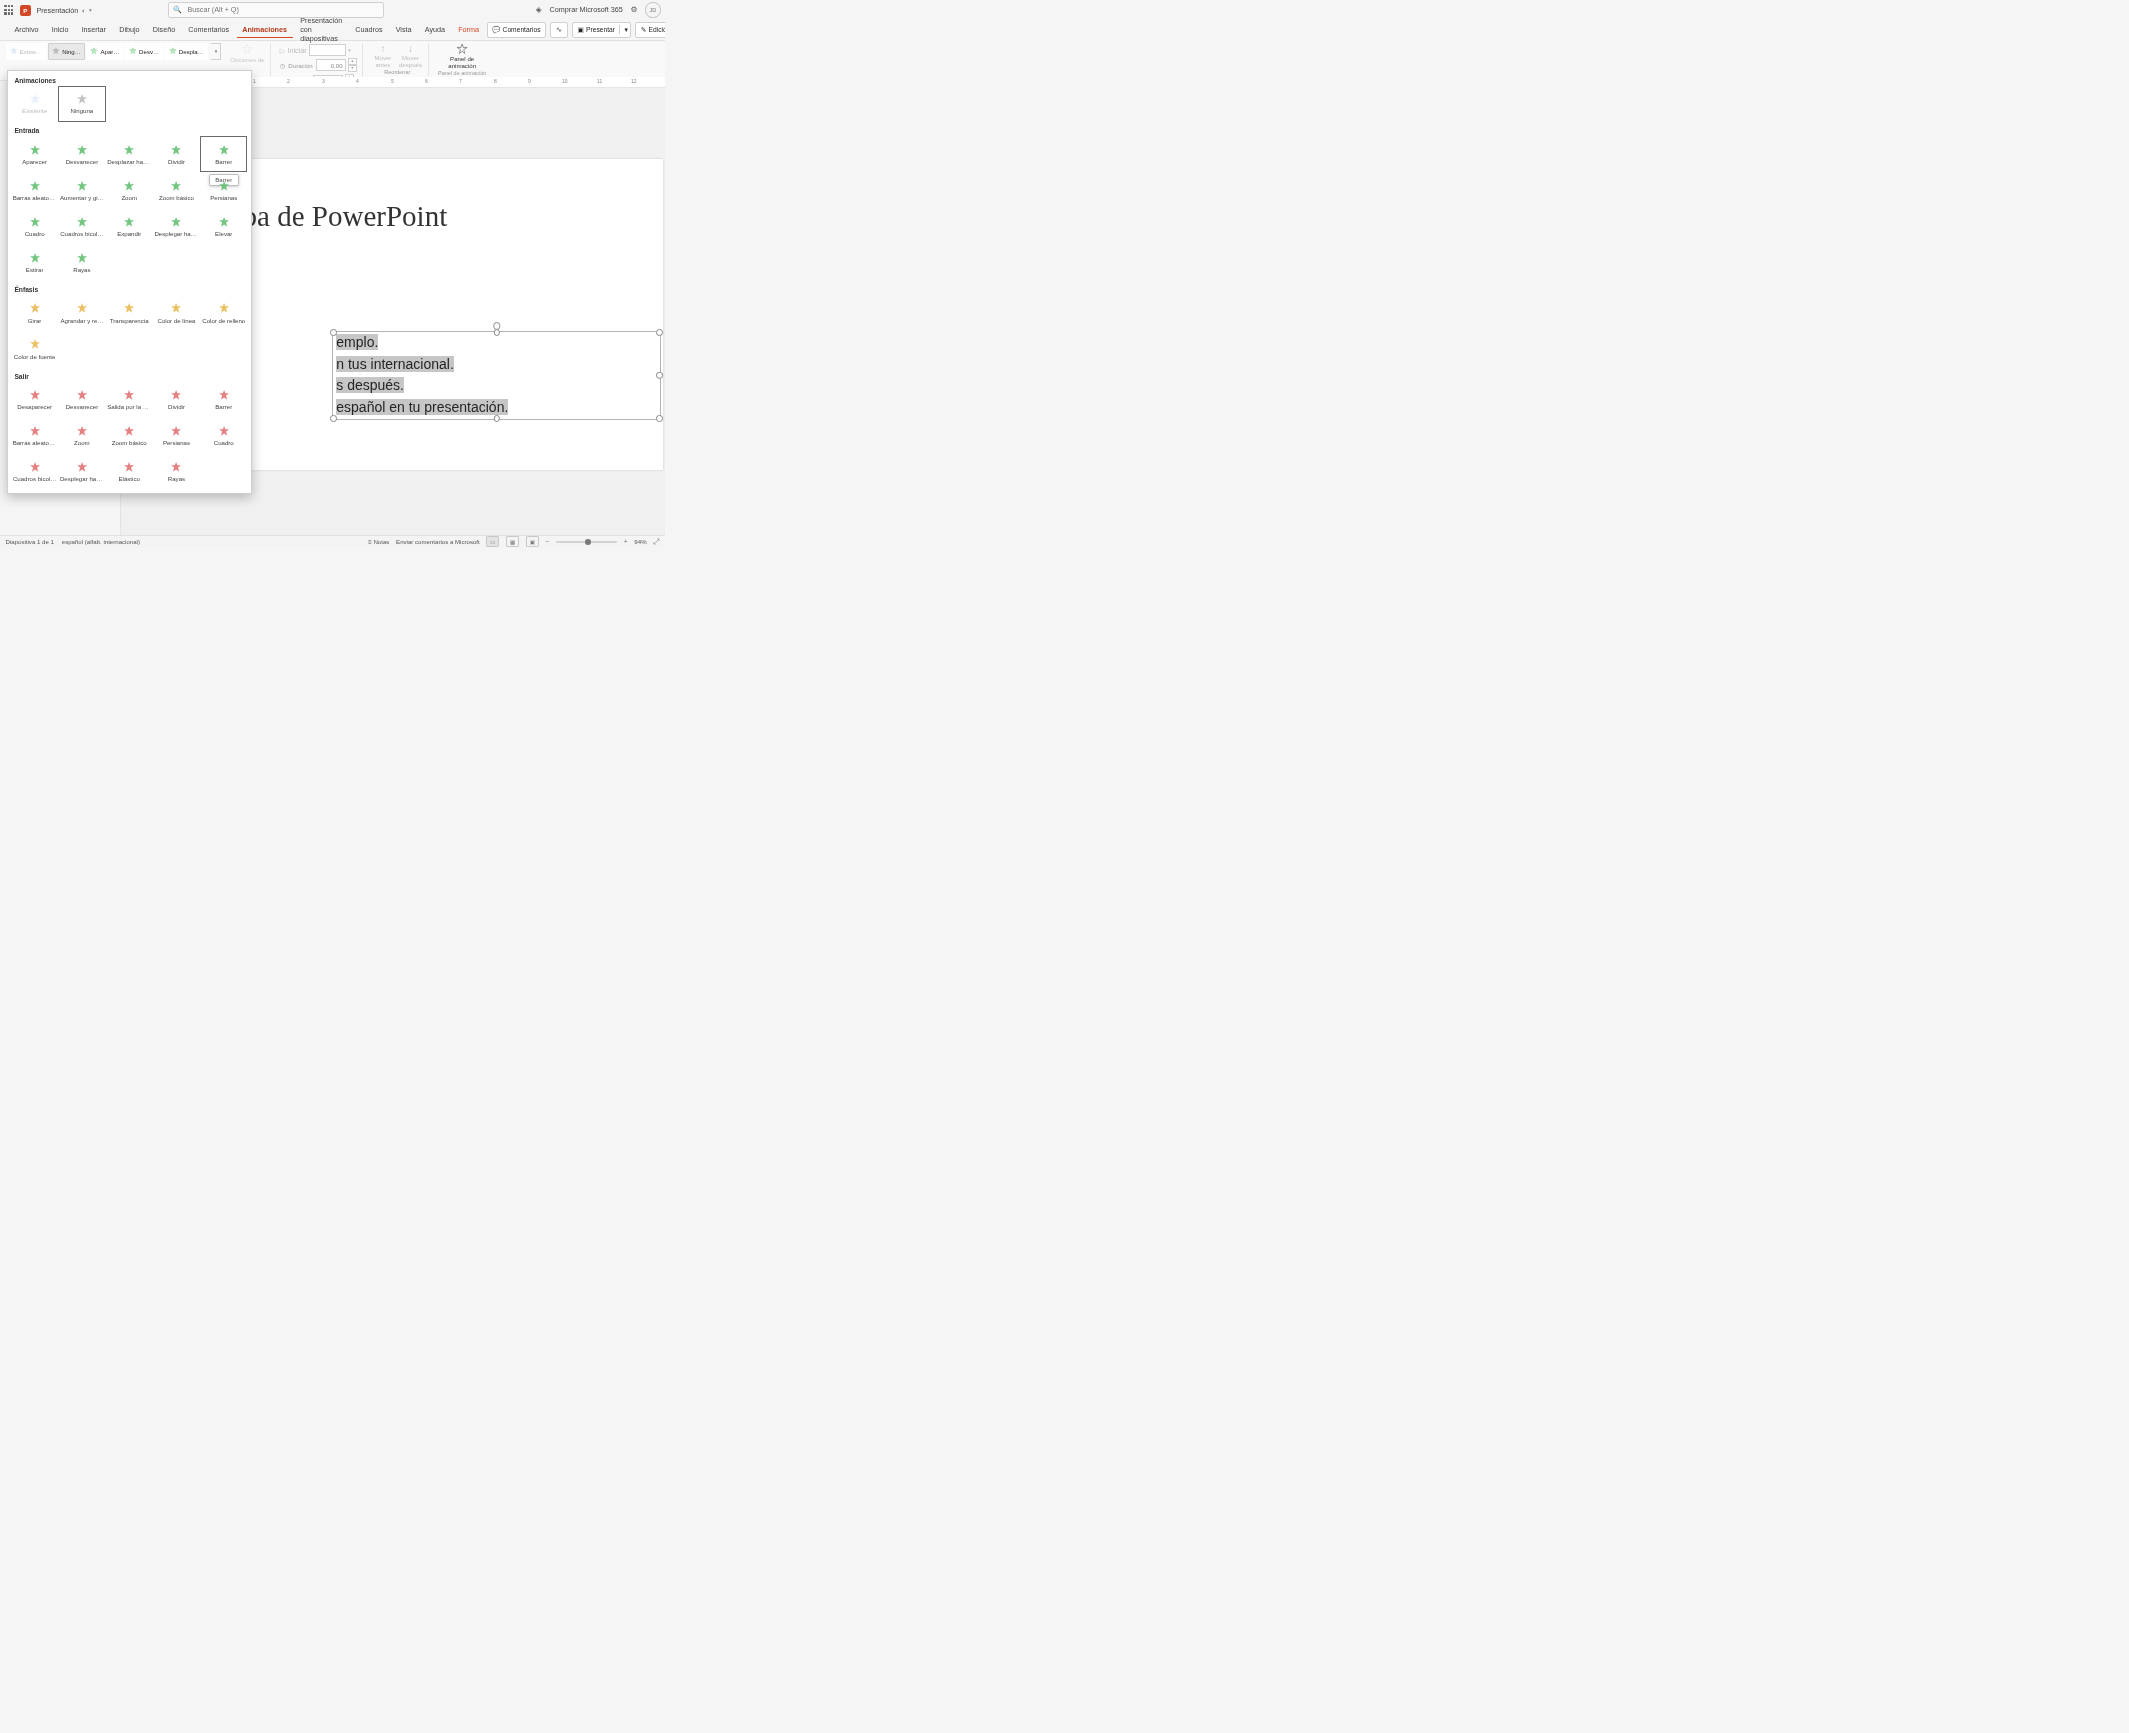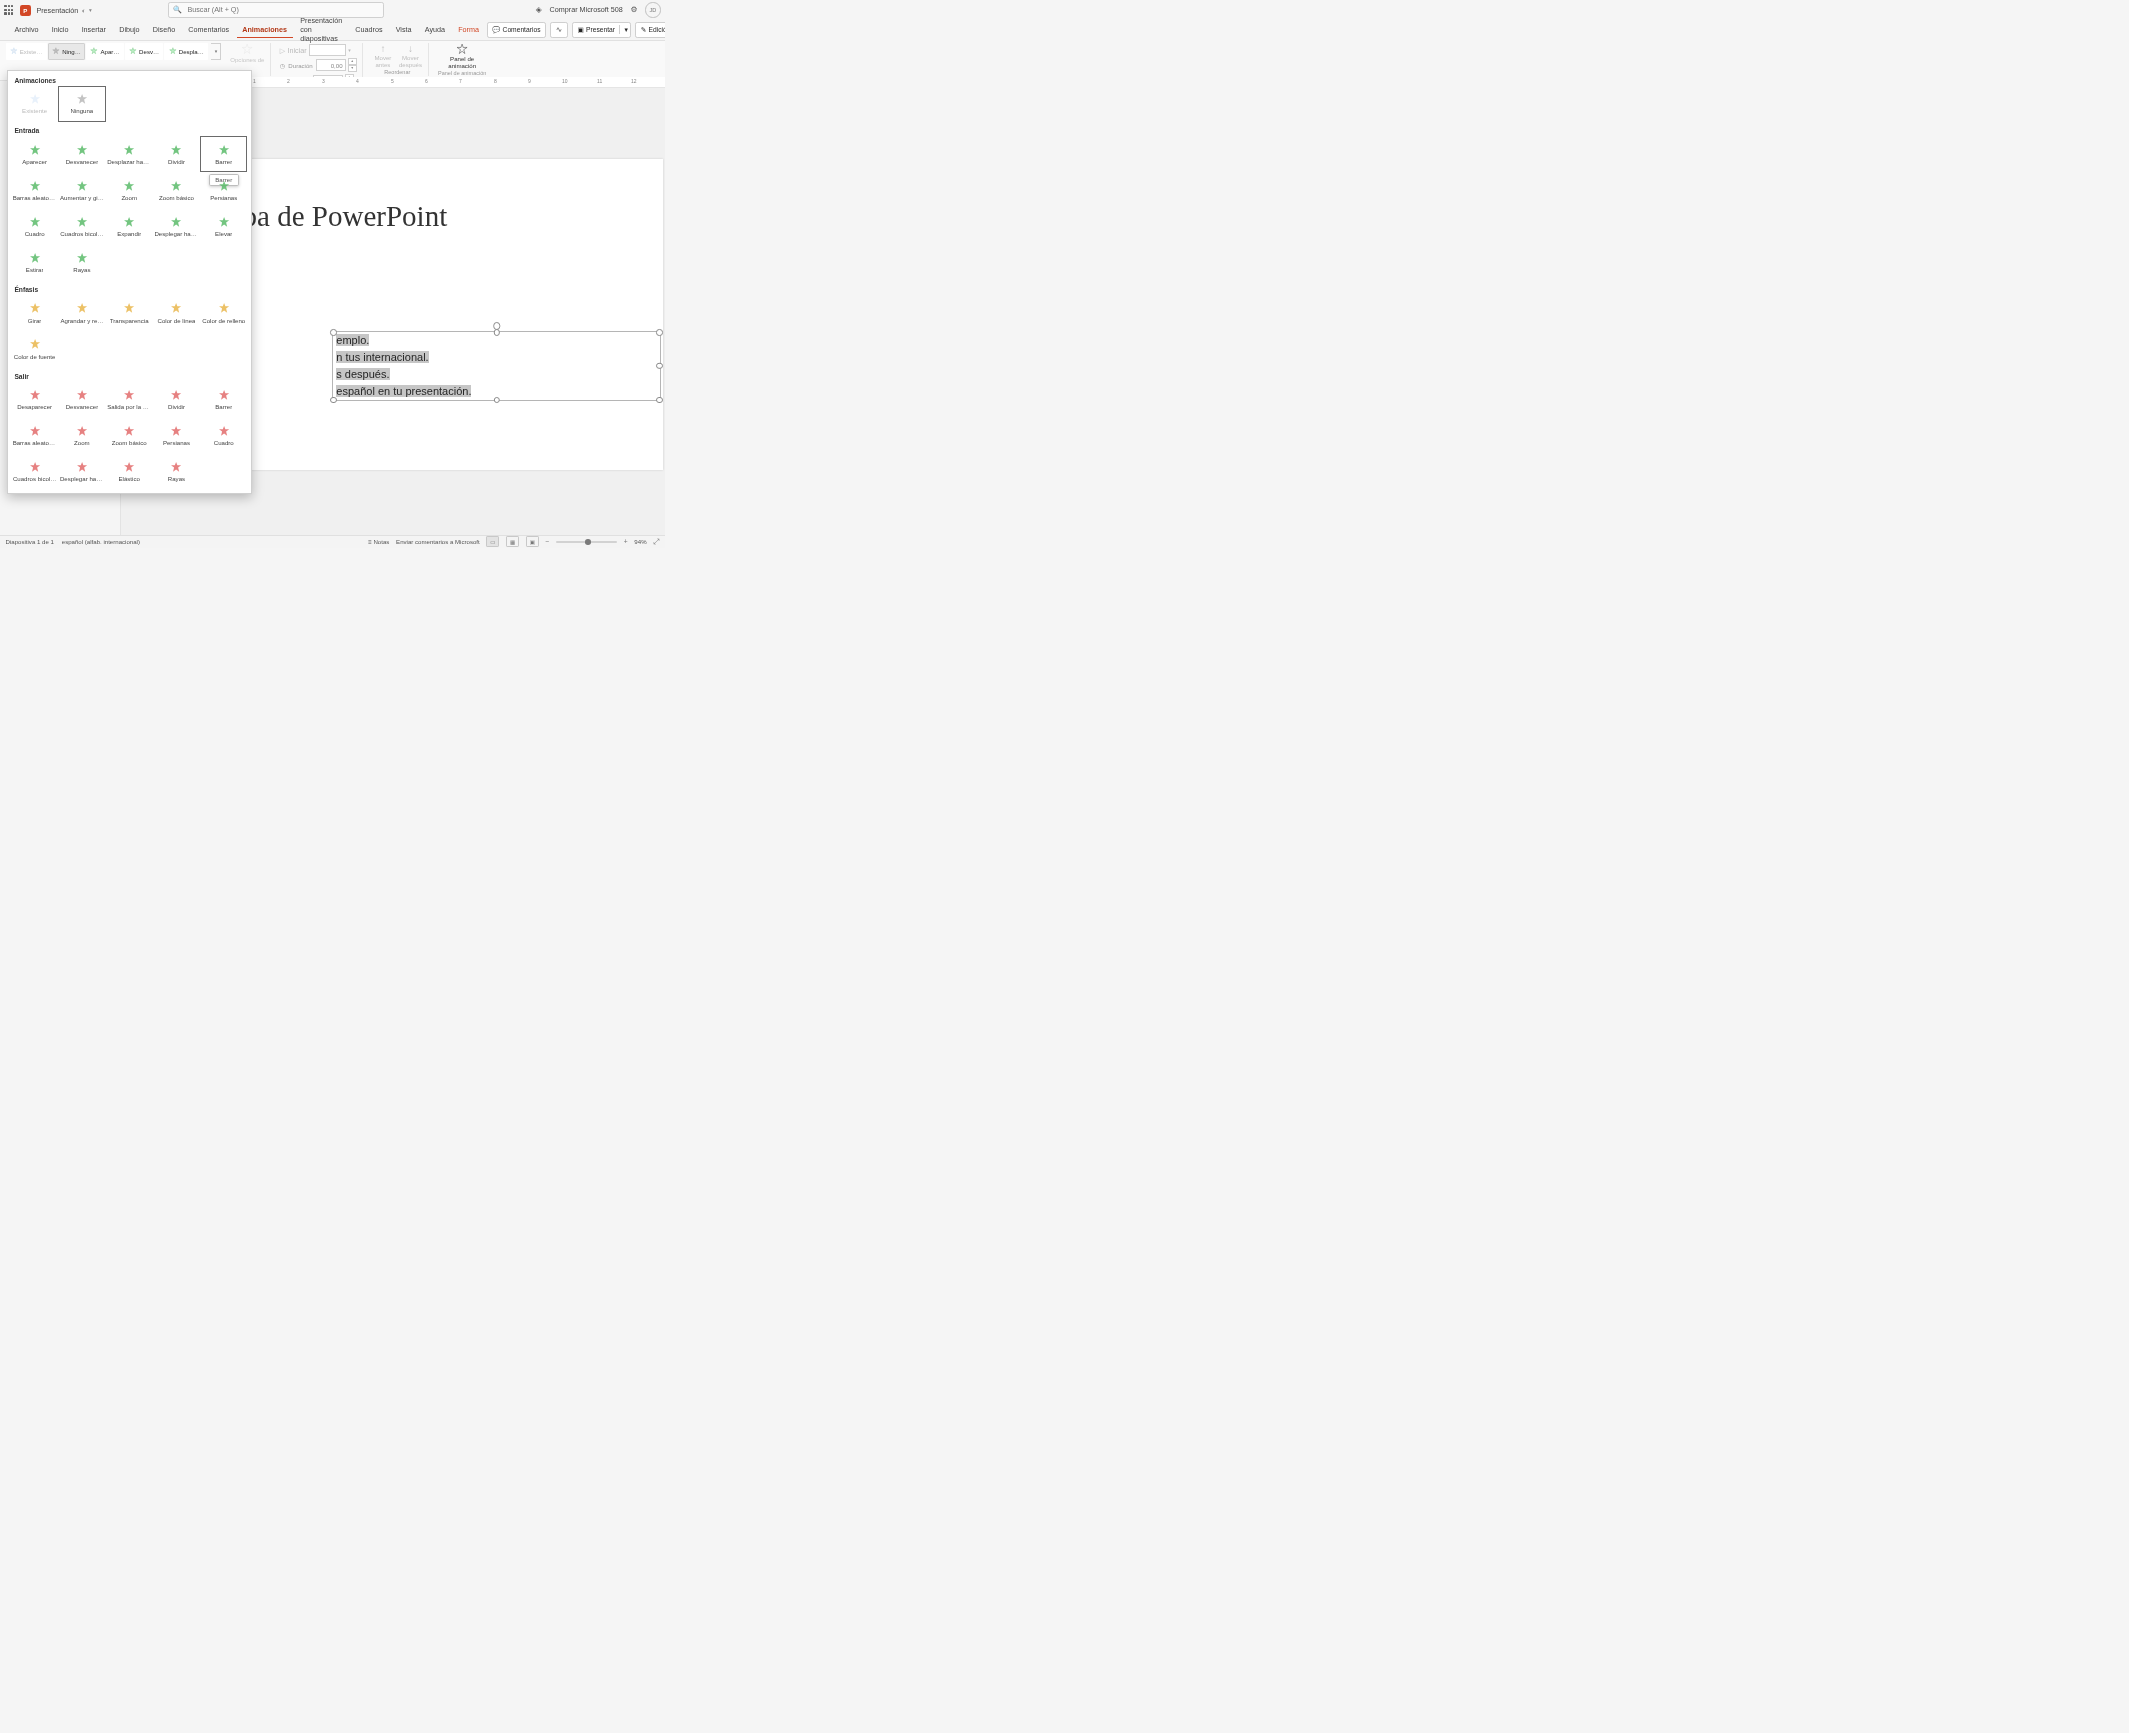"Comprar Microsoft 508" span { text: 508 -> 365 }
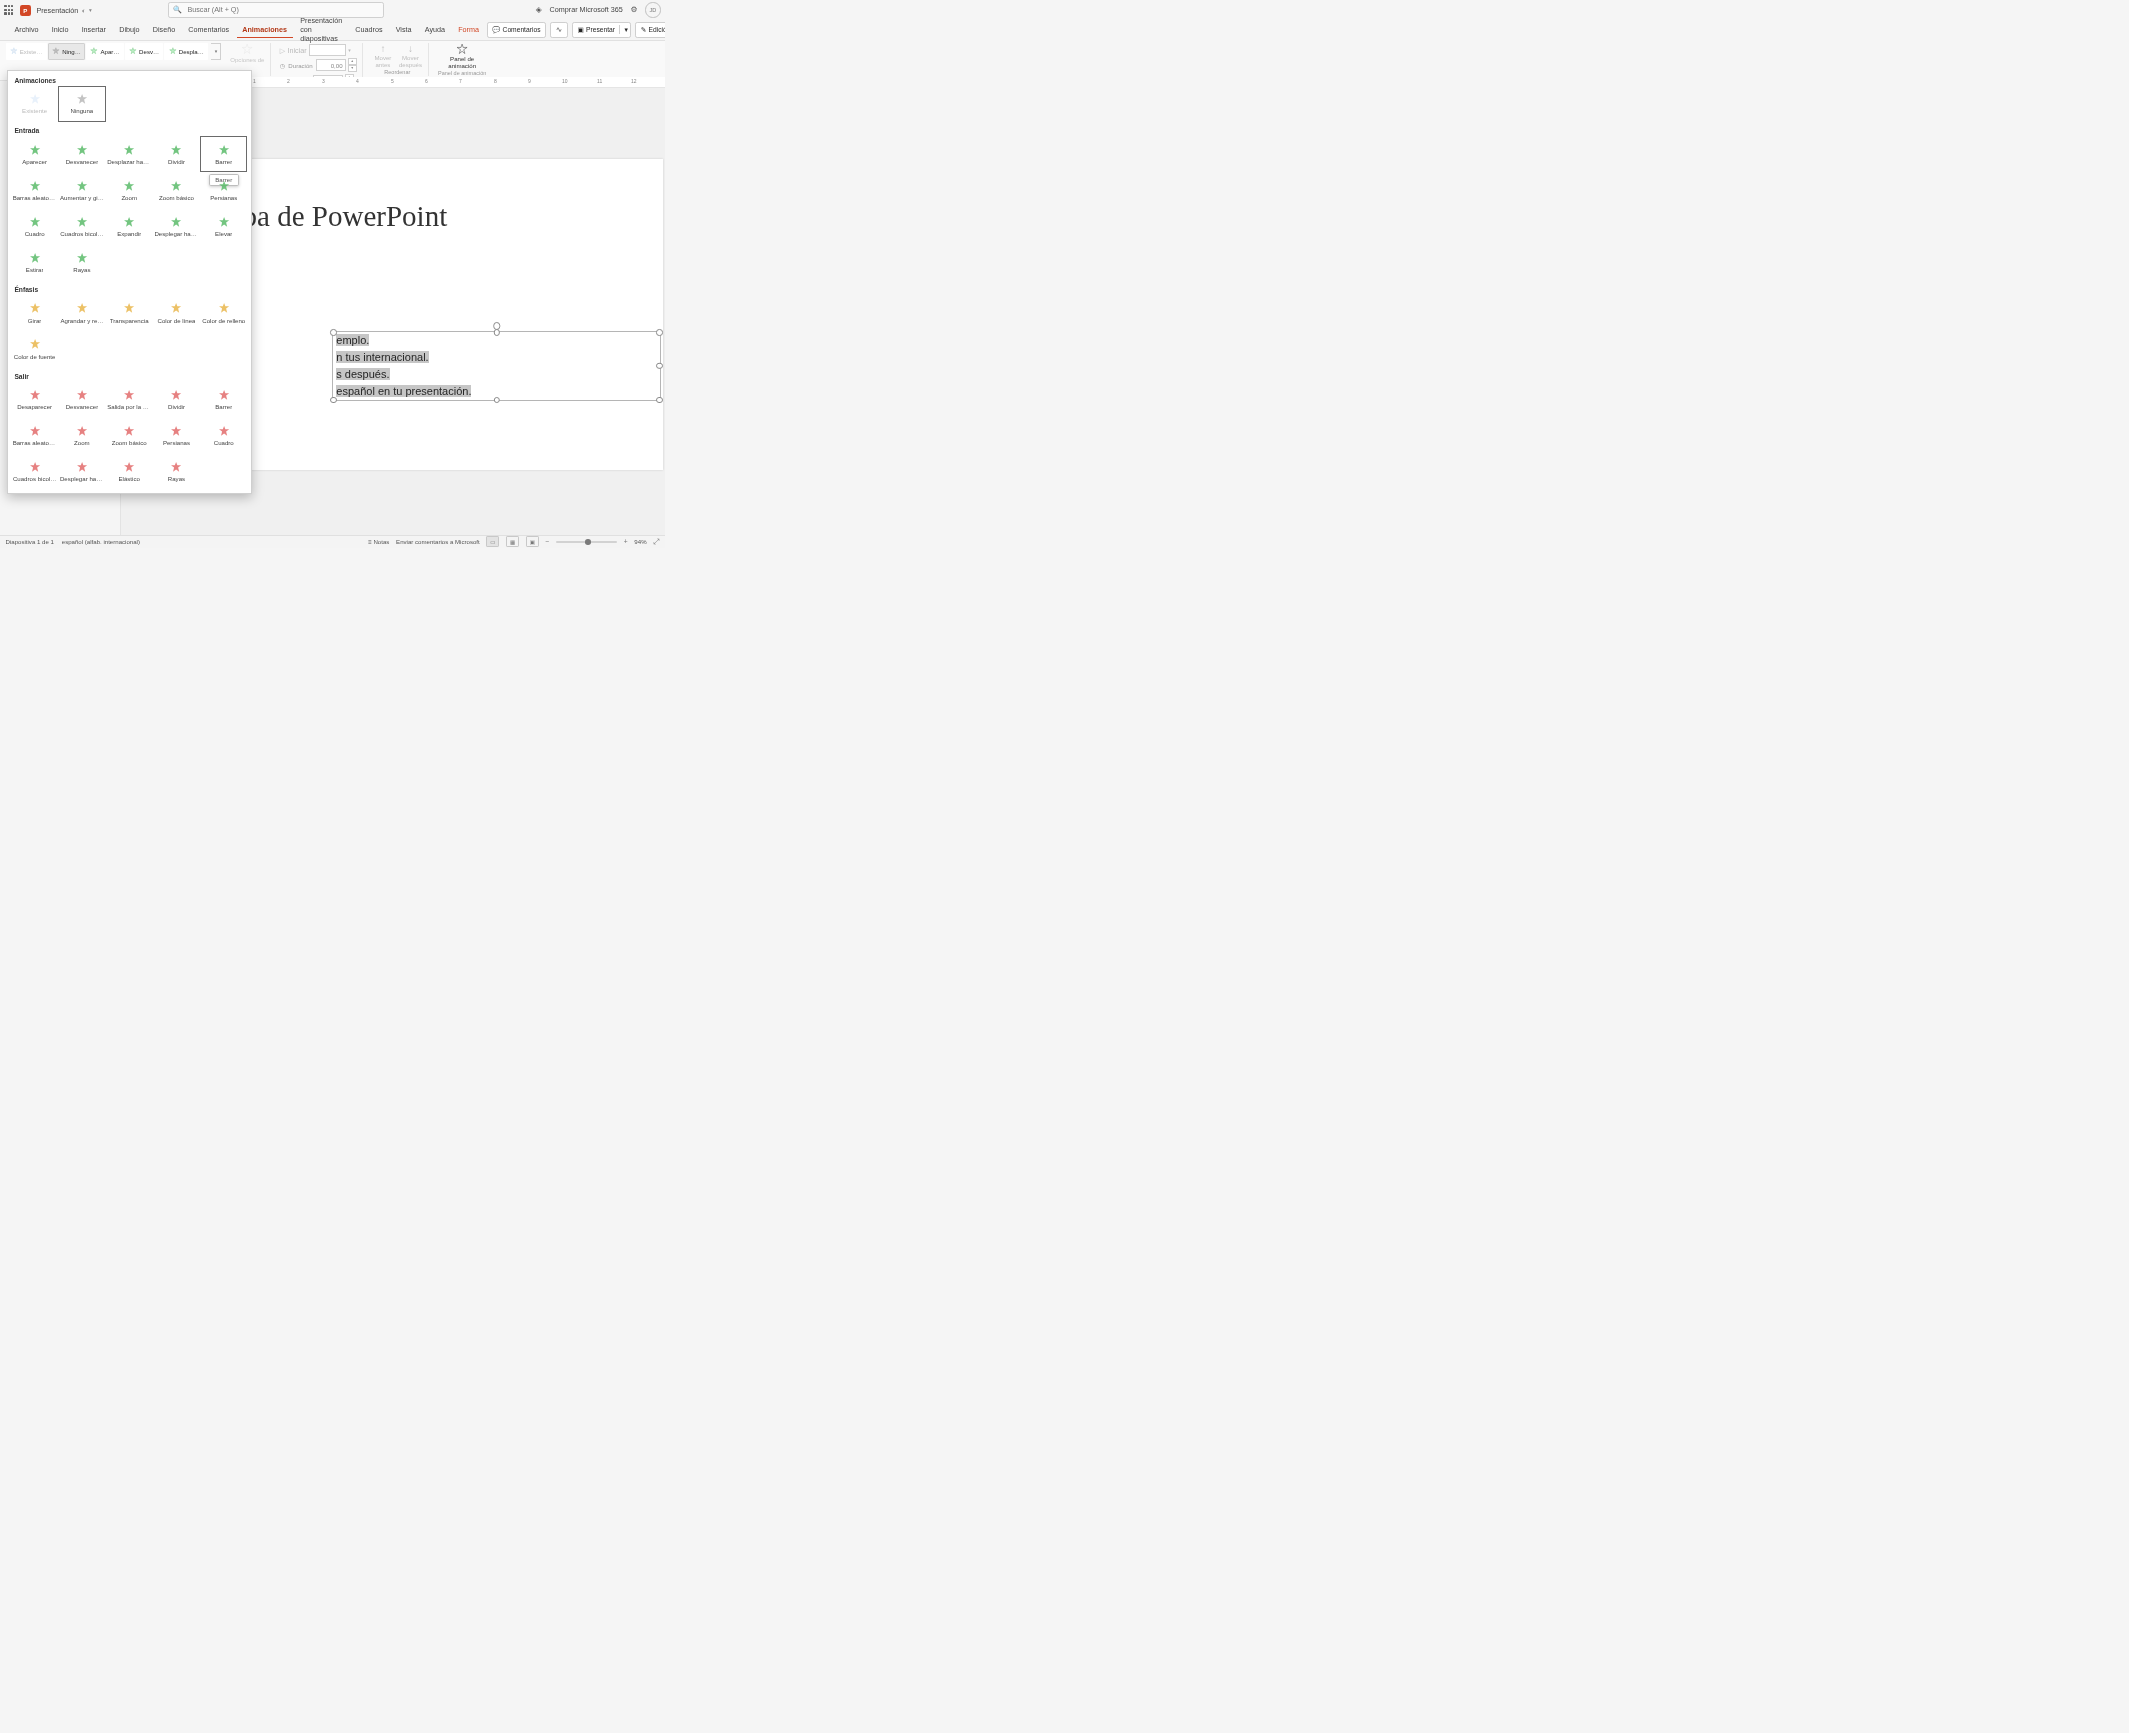"emplo." .tb-line { font-size: 11px -> 14px }
